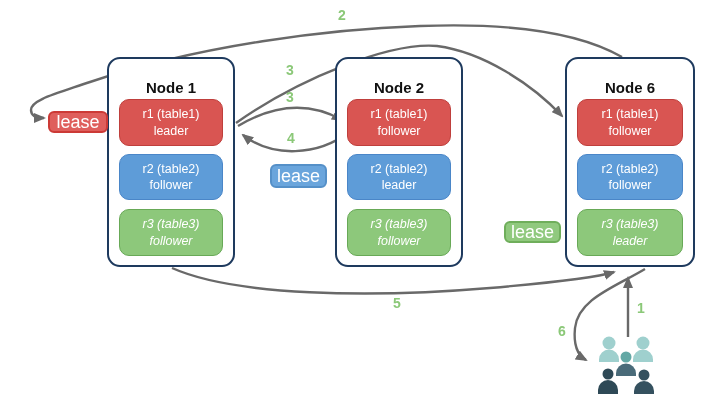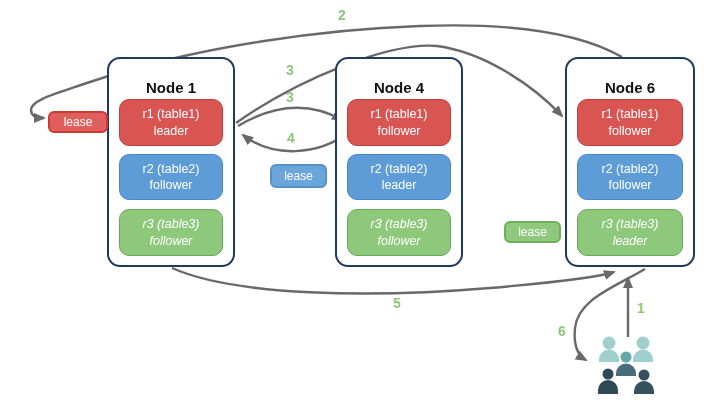"Node 4" div.node-title { text: 4 -> 2 }
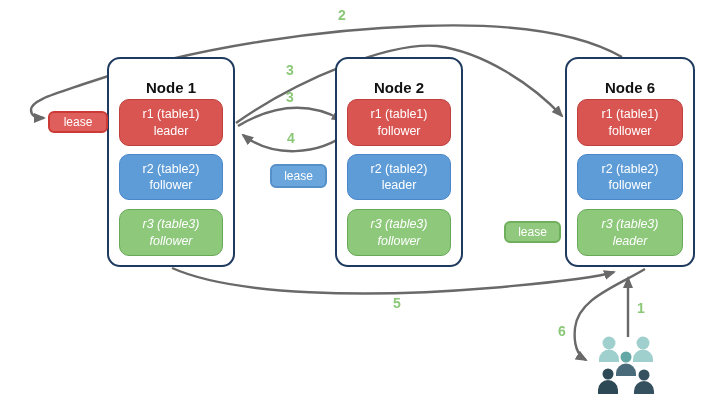"lease" .lease { font-size: 12px -> 18px }
